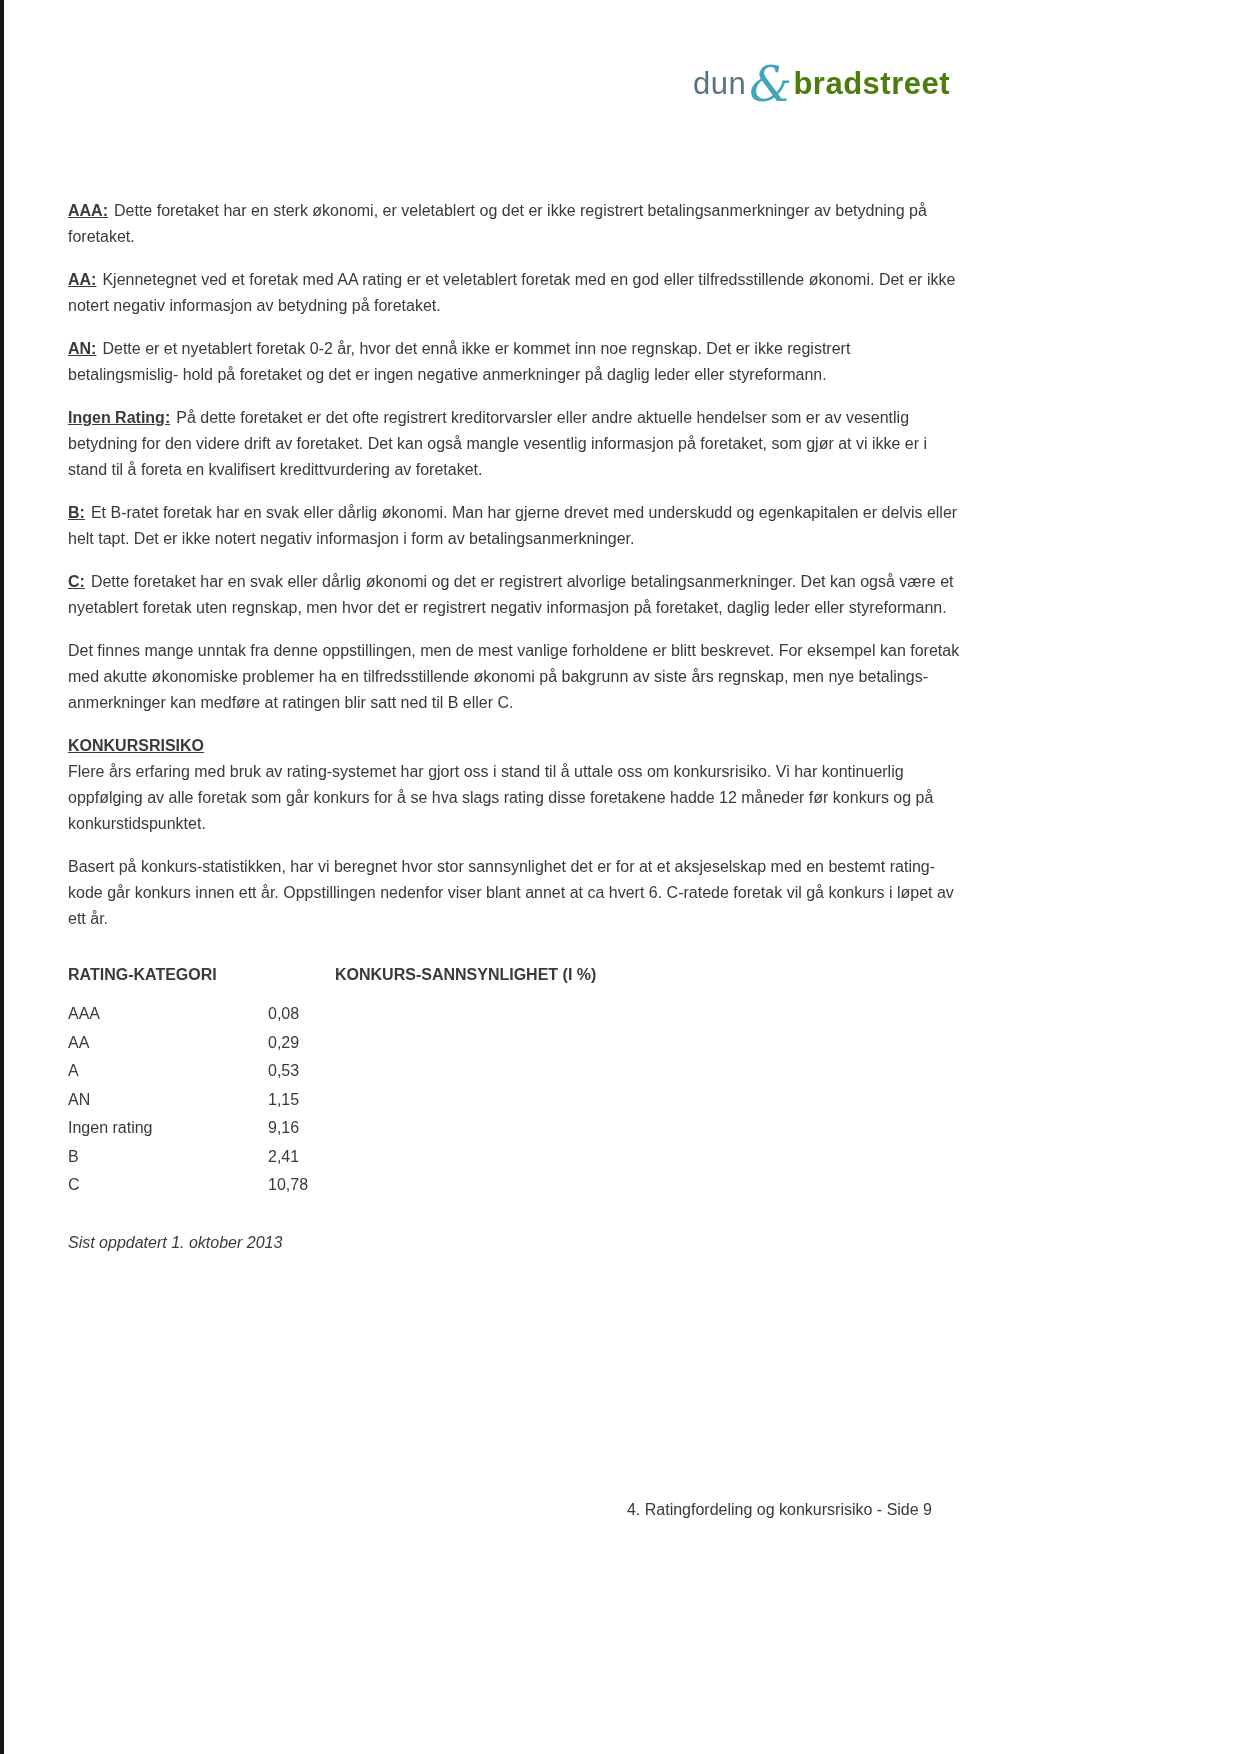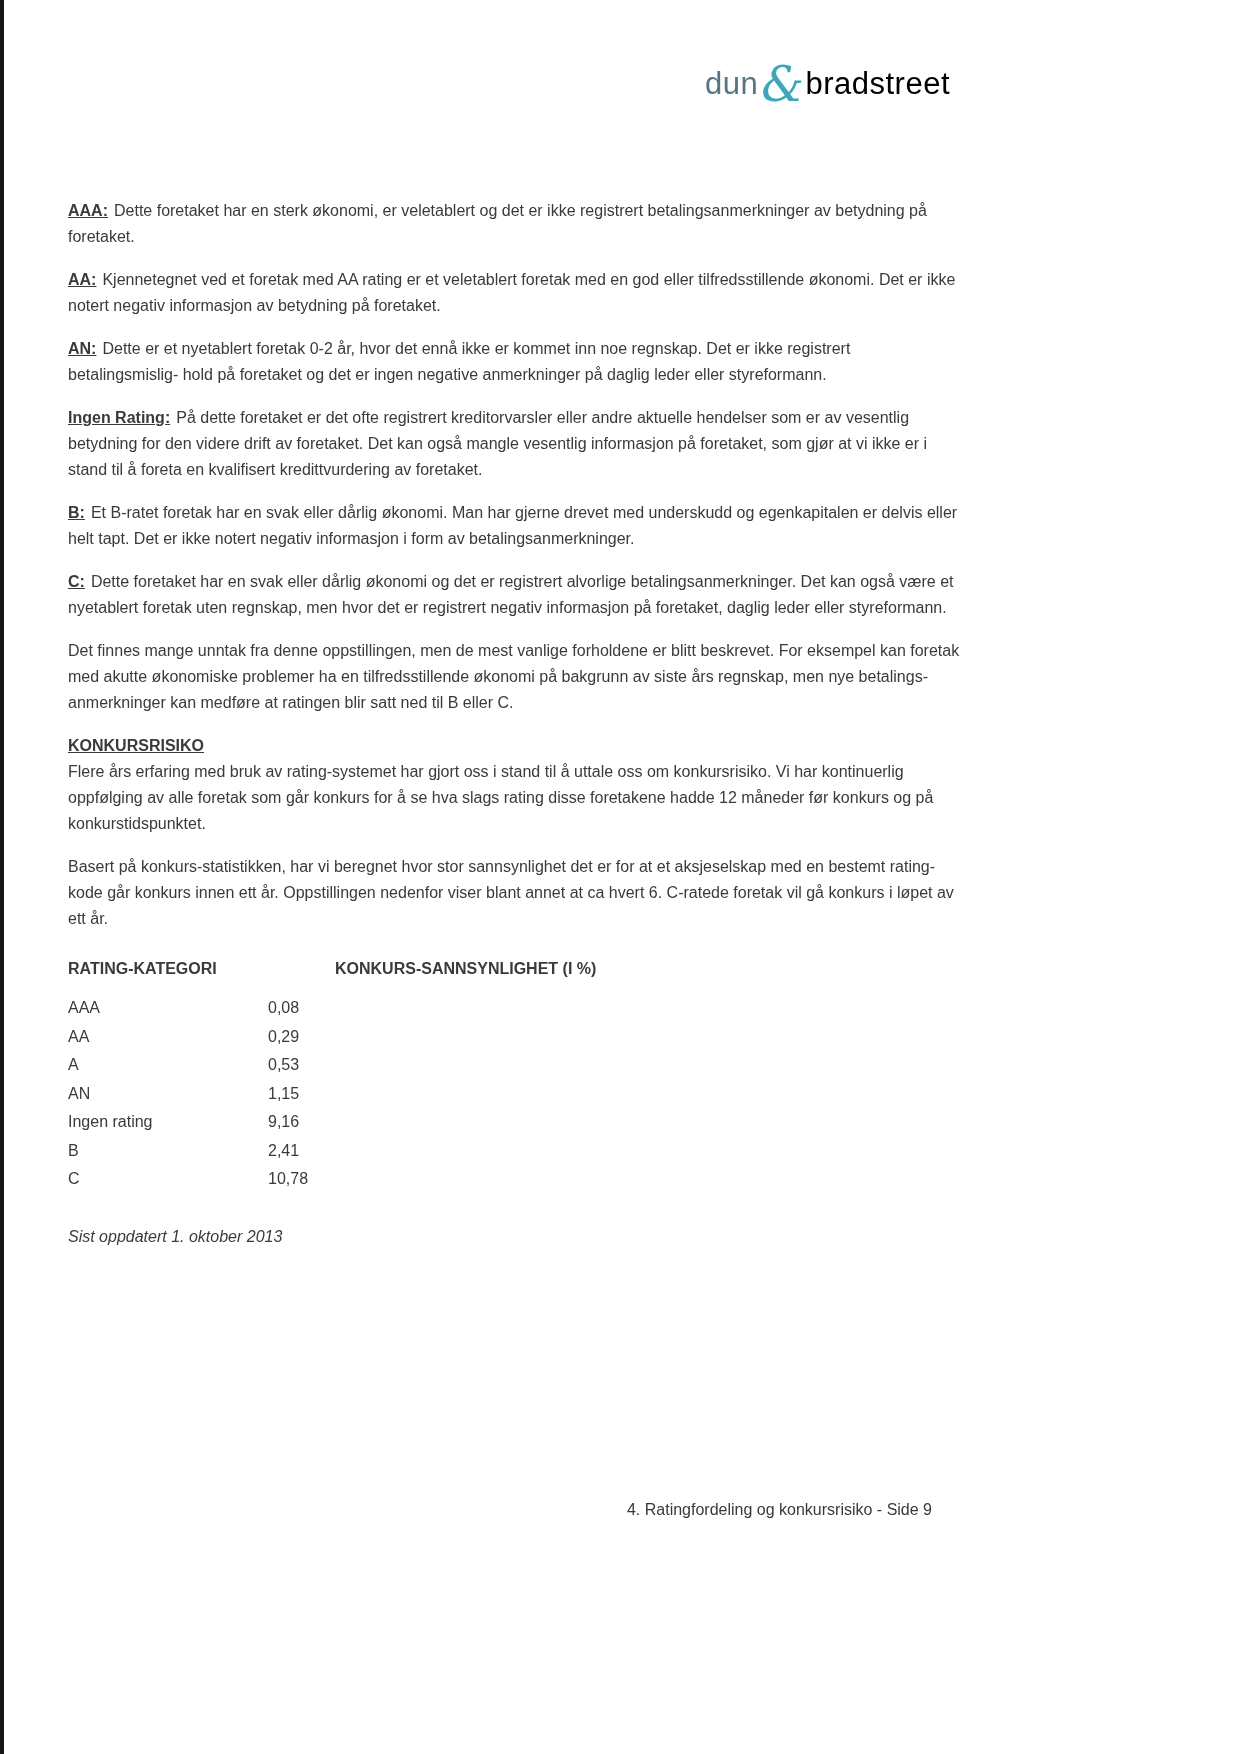"bradstreet" span.logo-brad { color: #000000 -> #4d7c0f; font-weight: none -> bold }
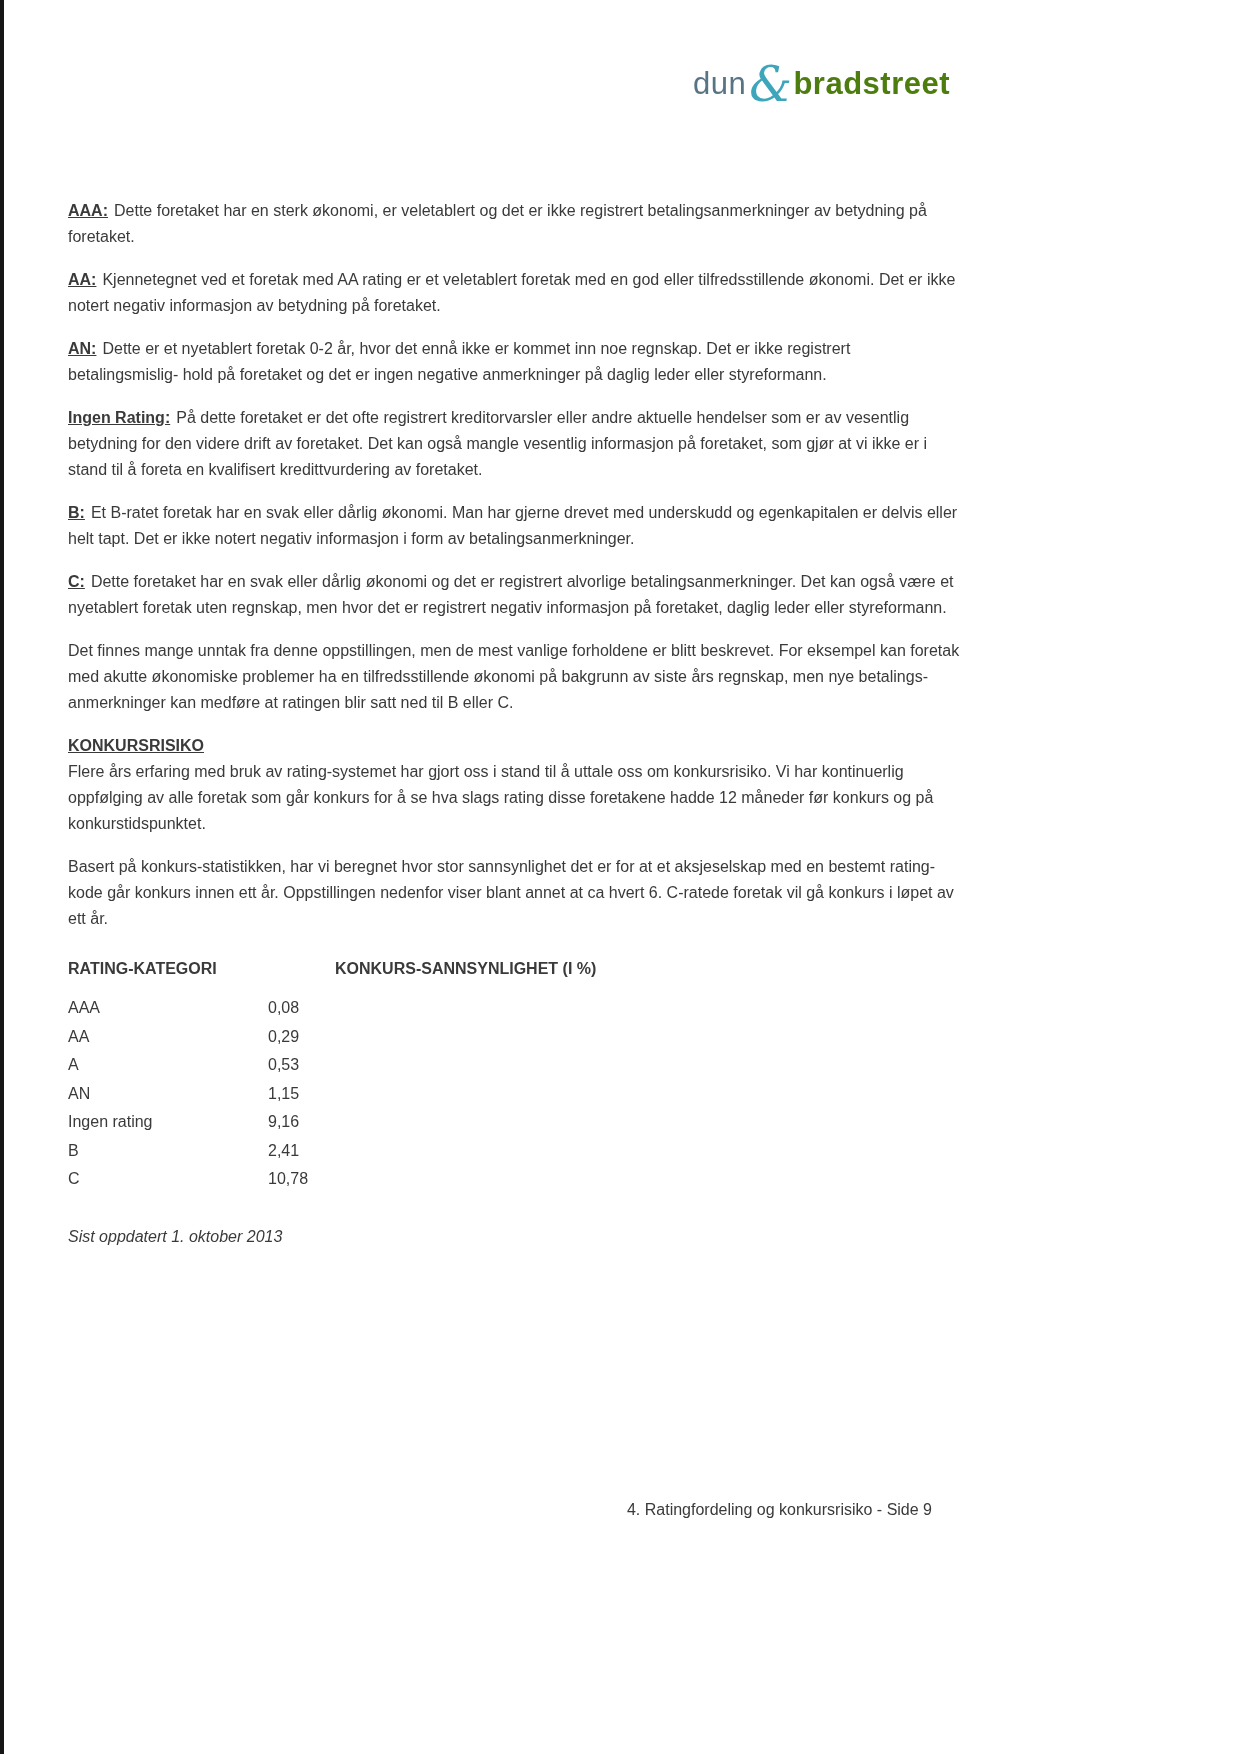"RATING-KATEGORI" .rating-table { margin-top: 24px -> 30px }
